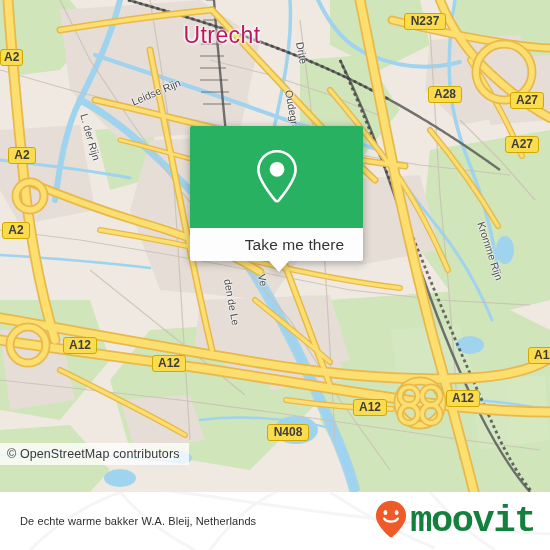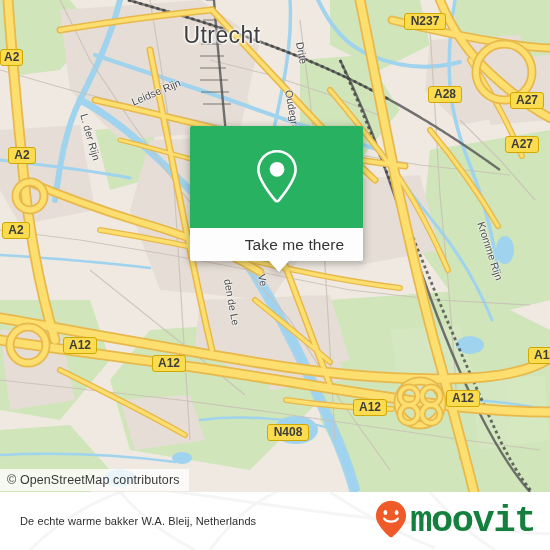"Utrecht" div { color: #404040 -> #be185d }
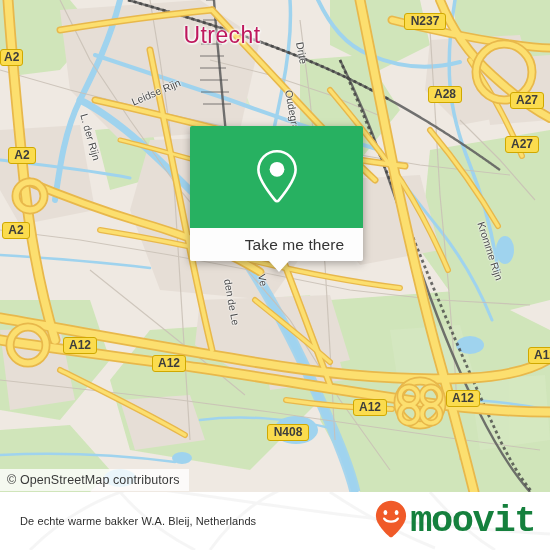"© OpenStreetMap contributors" #attribution { top: 469px -> 443px }
